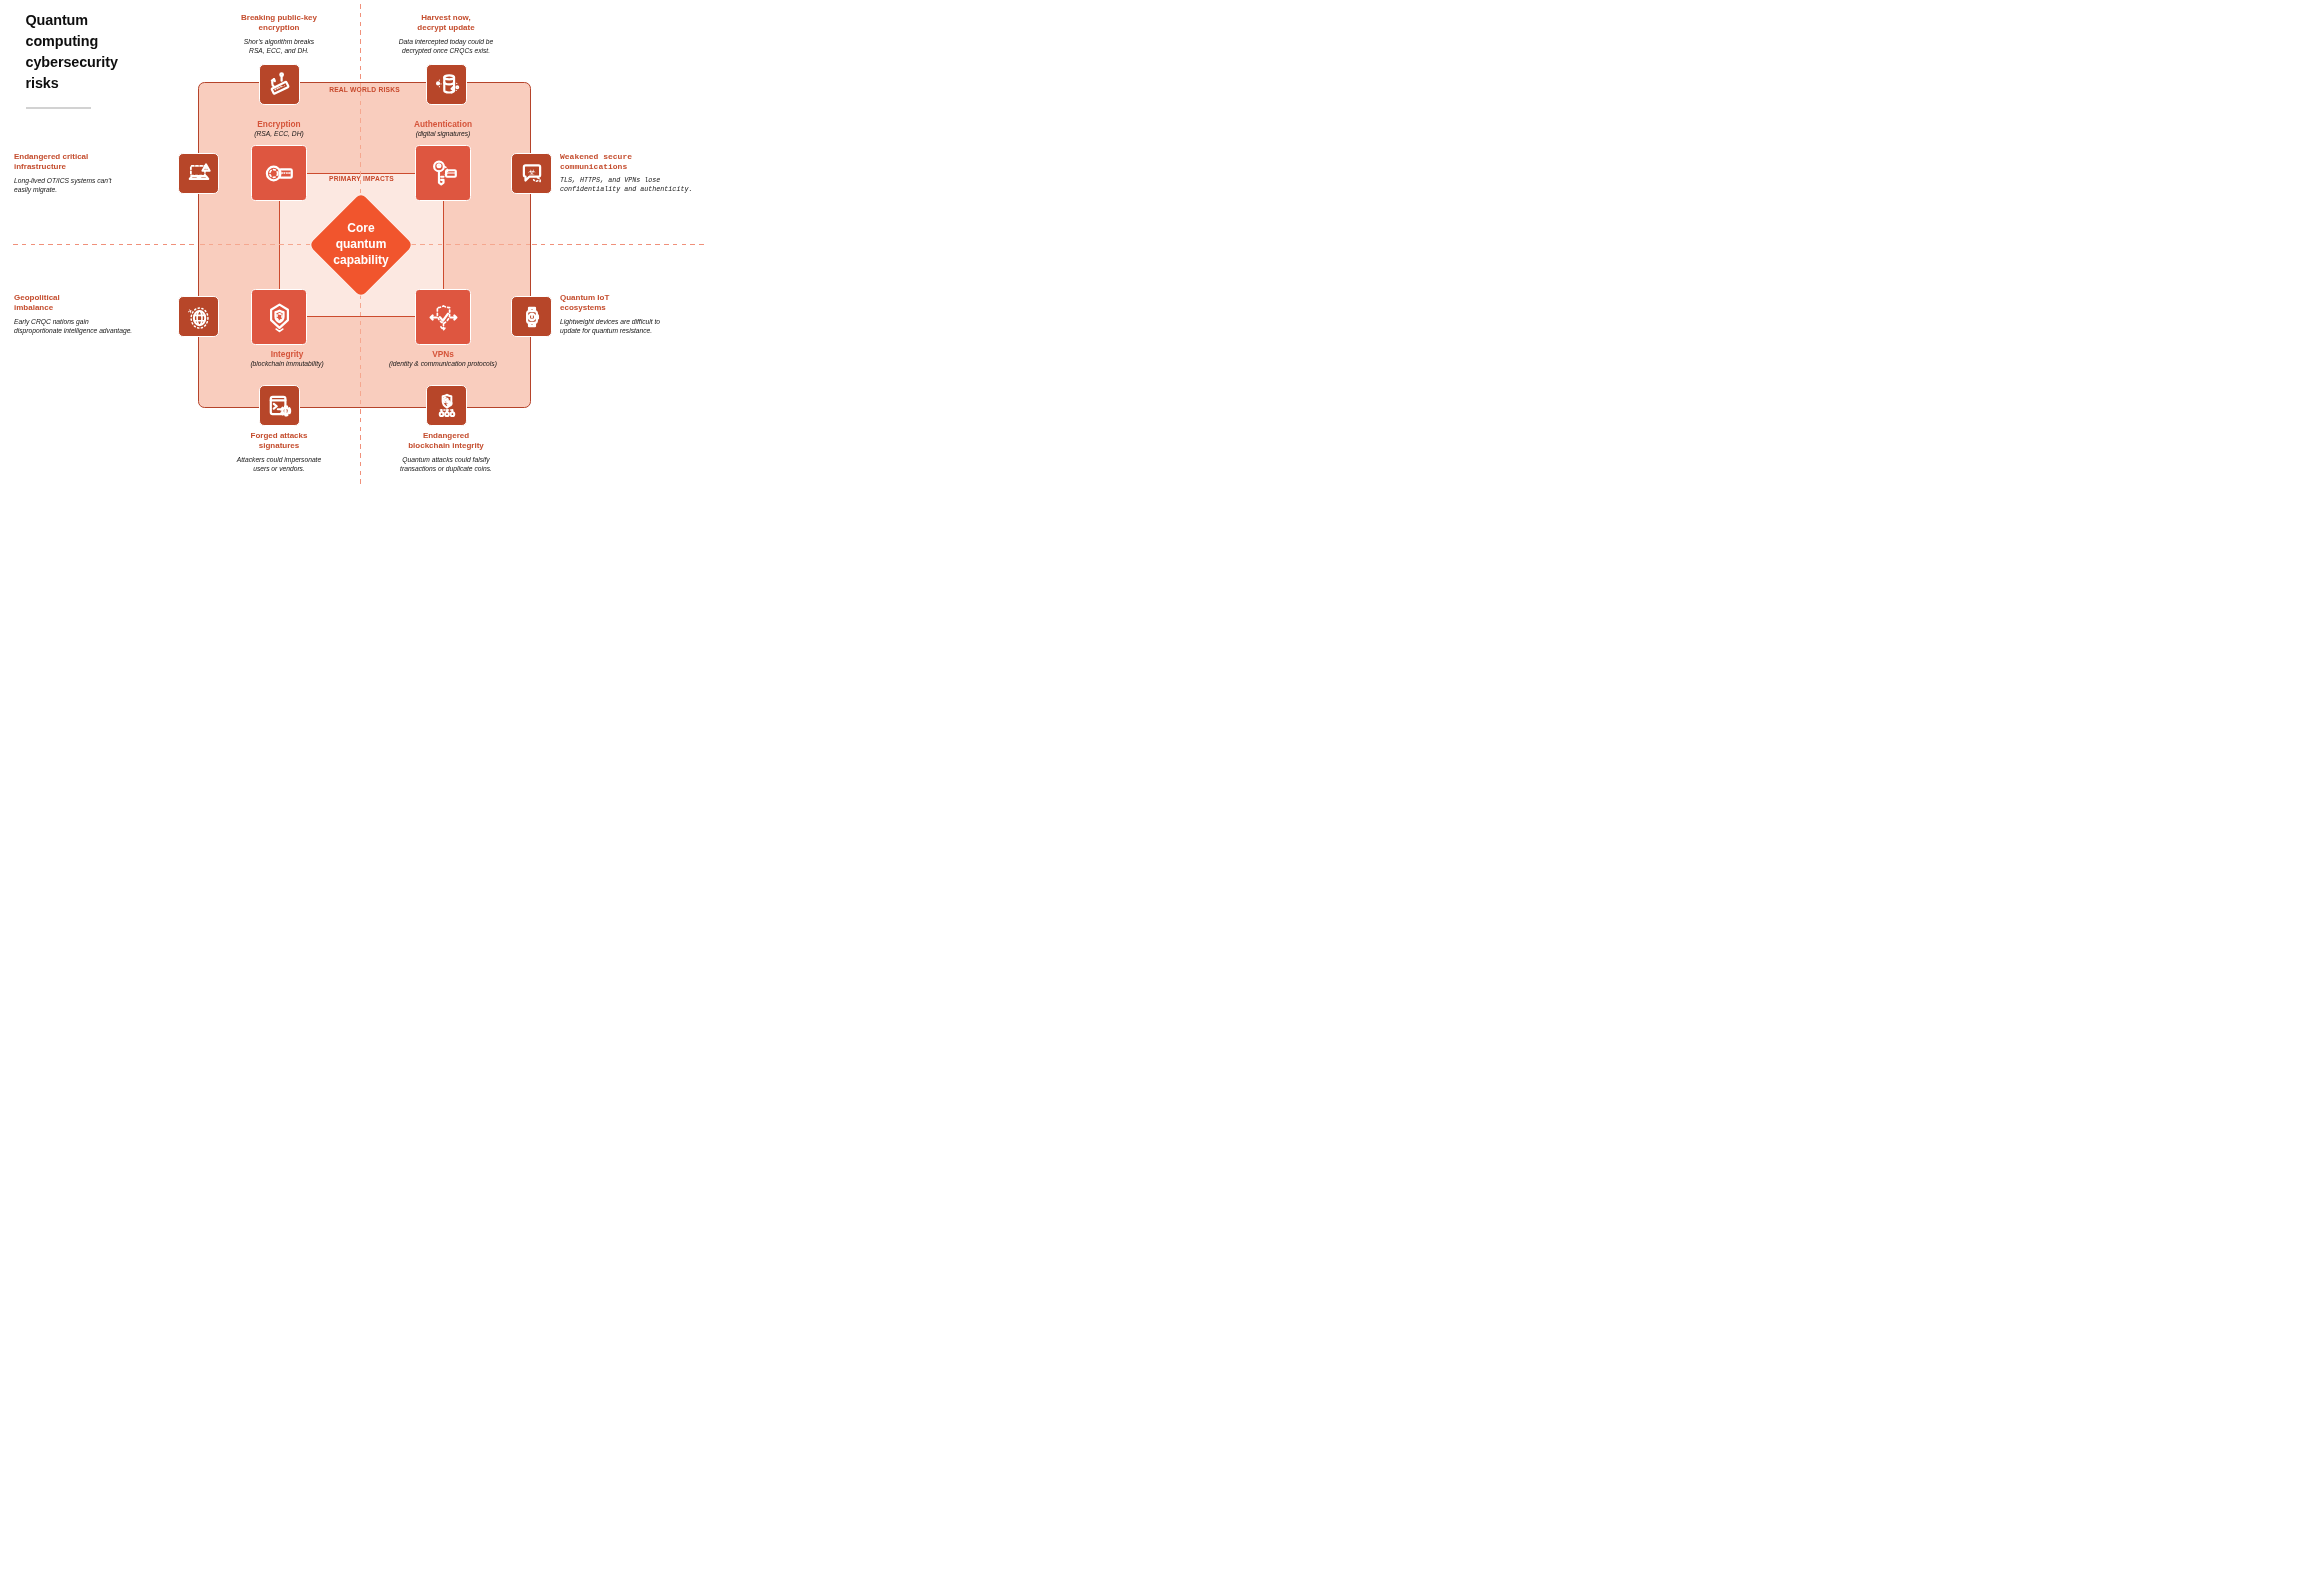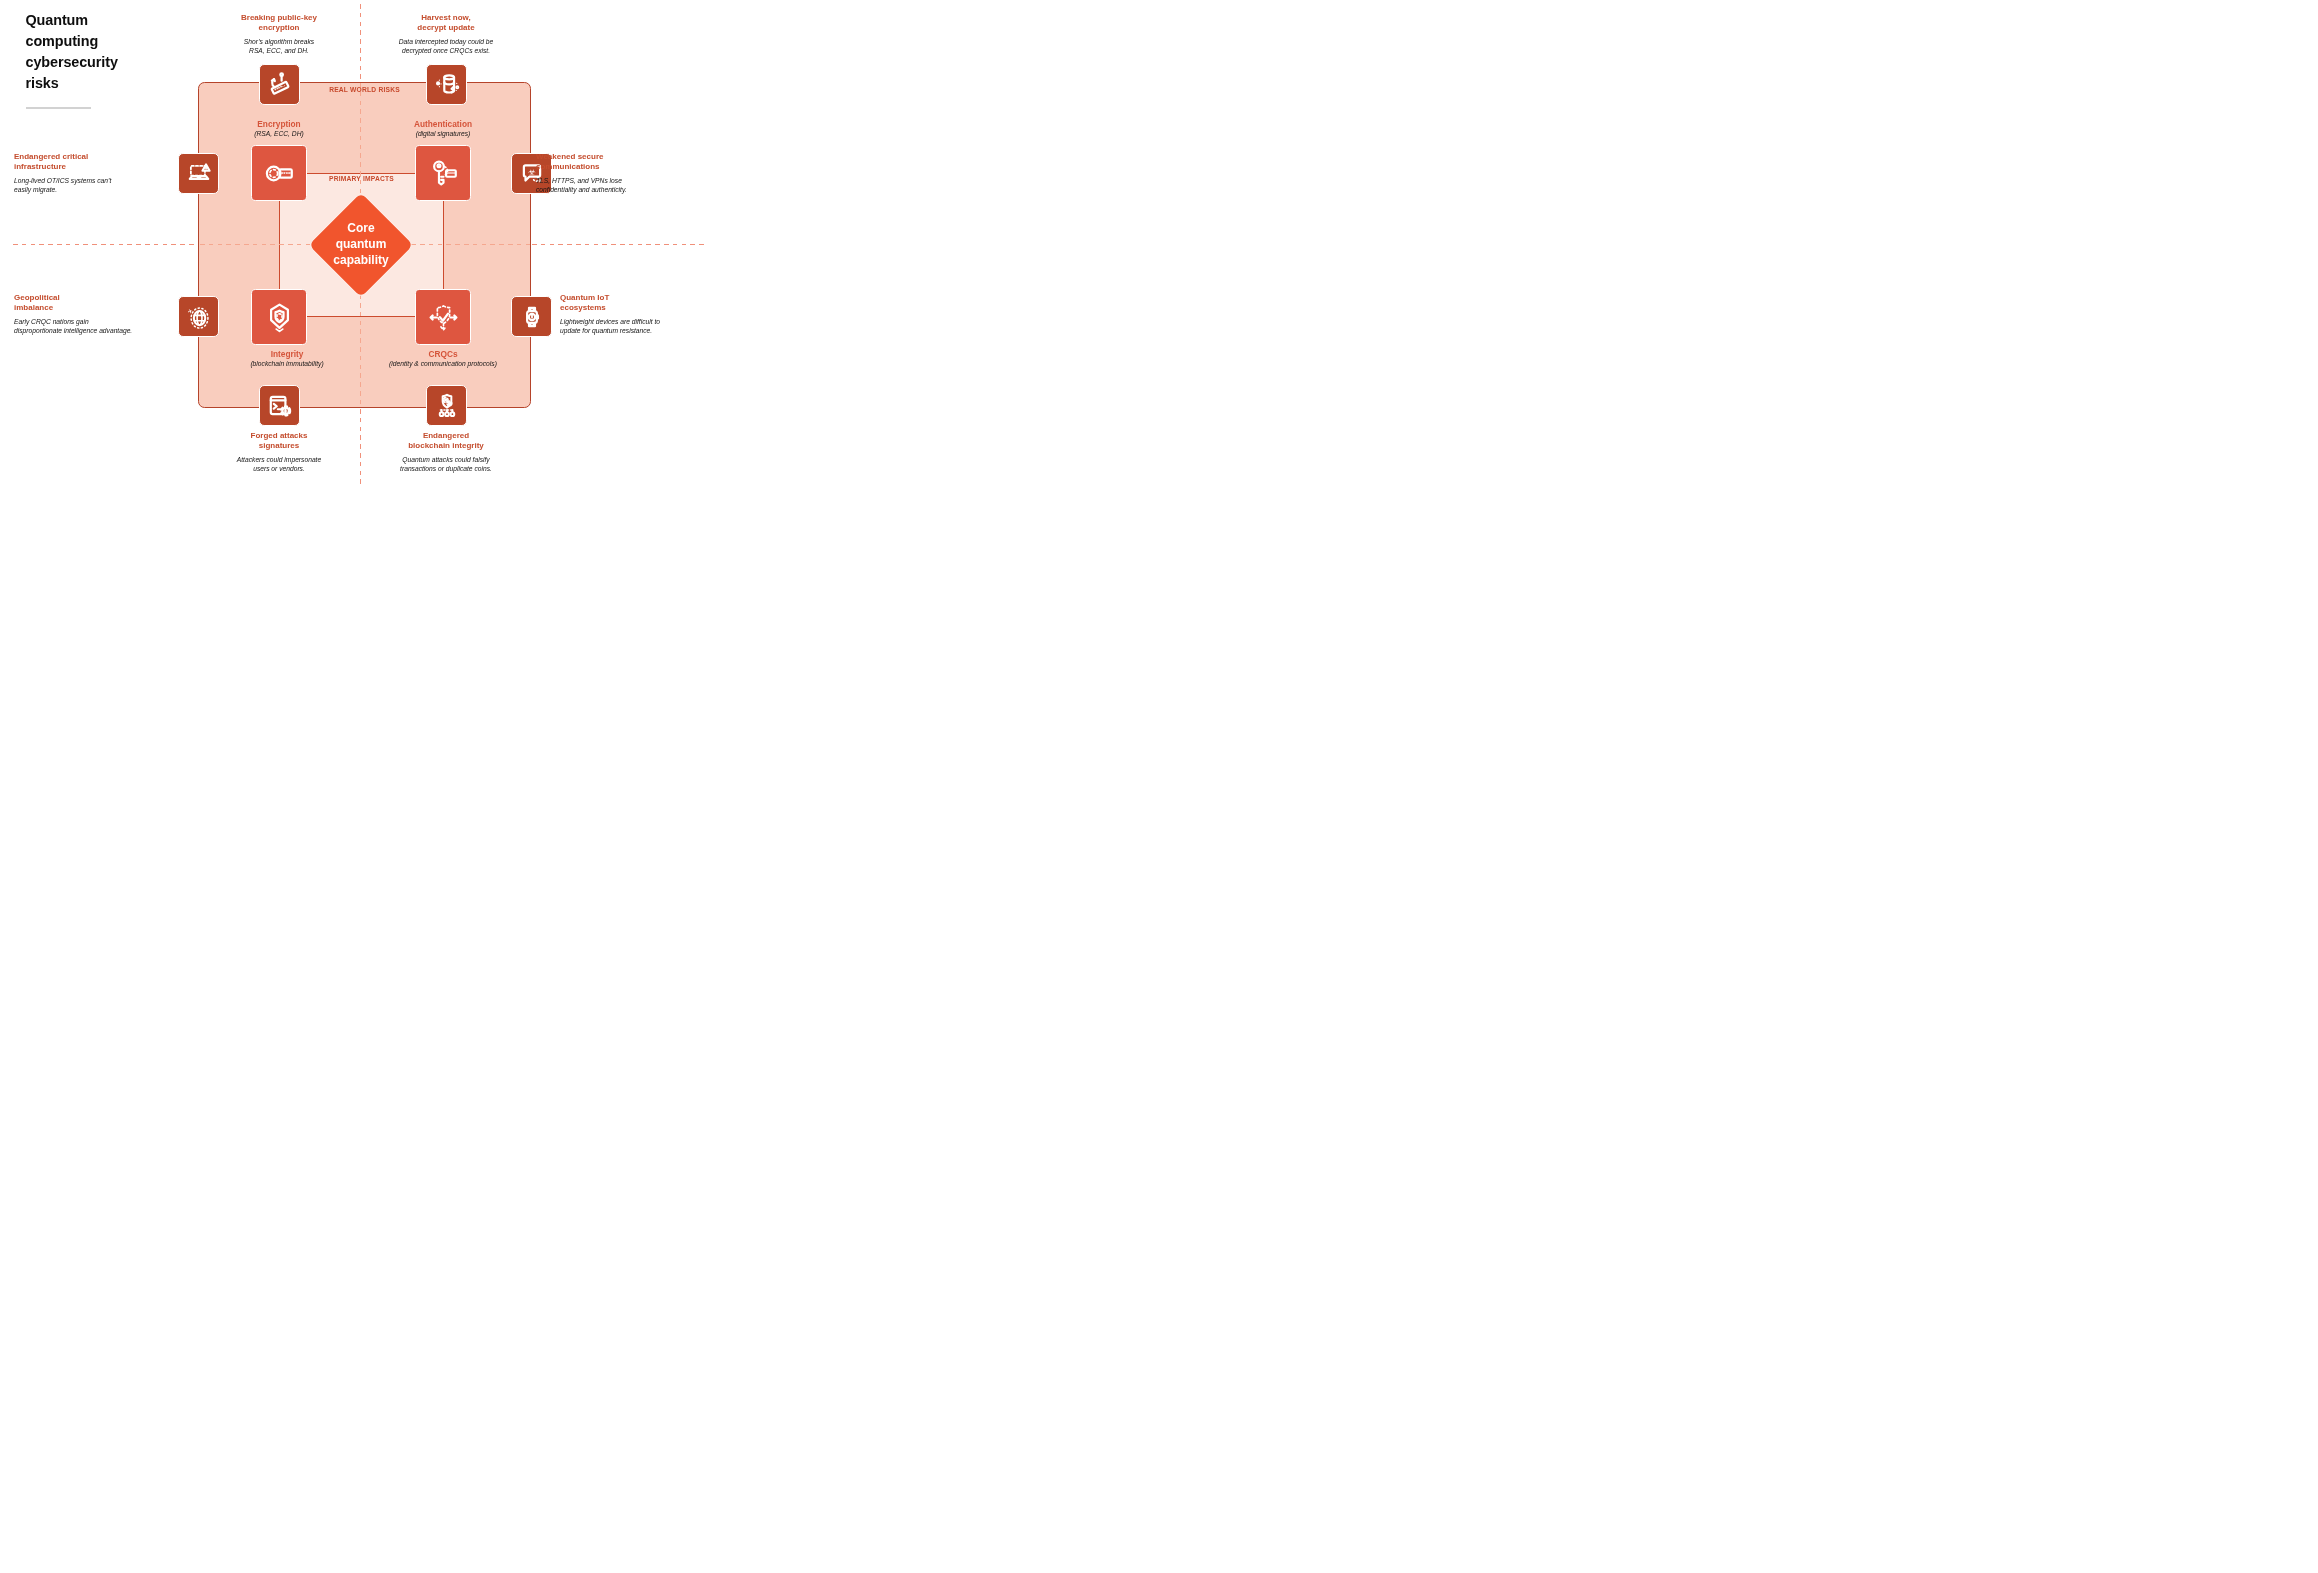"Weakened secure" div.riskblock { font-family: none -> Liberation Mono, monospace; left: 536px -> 560px }
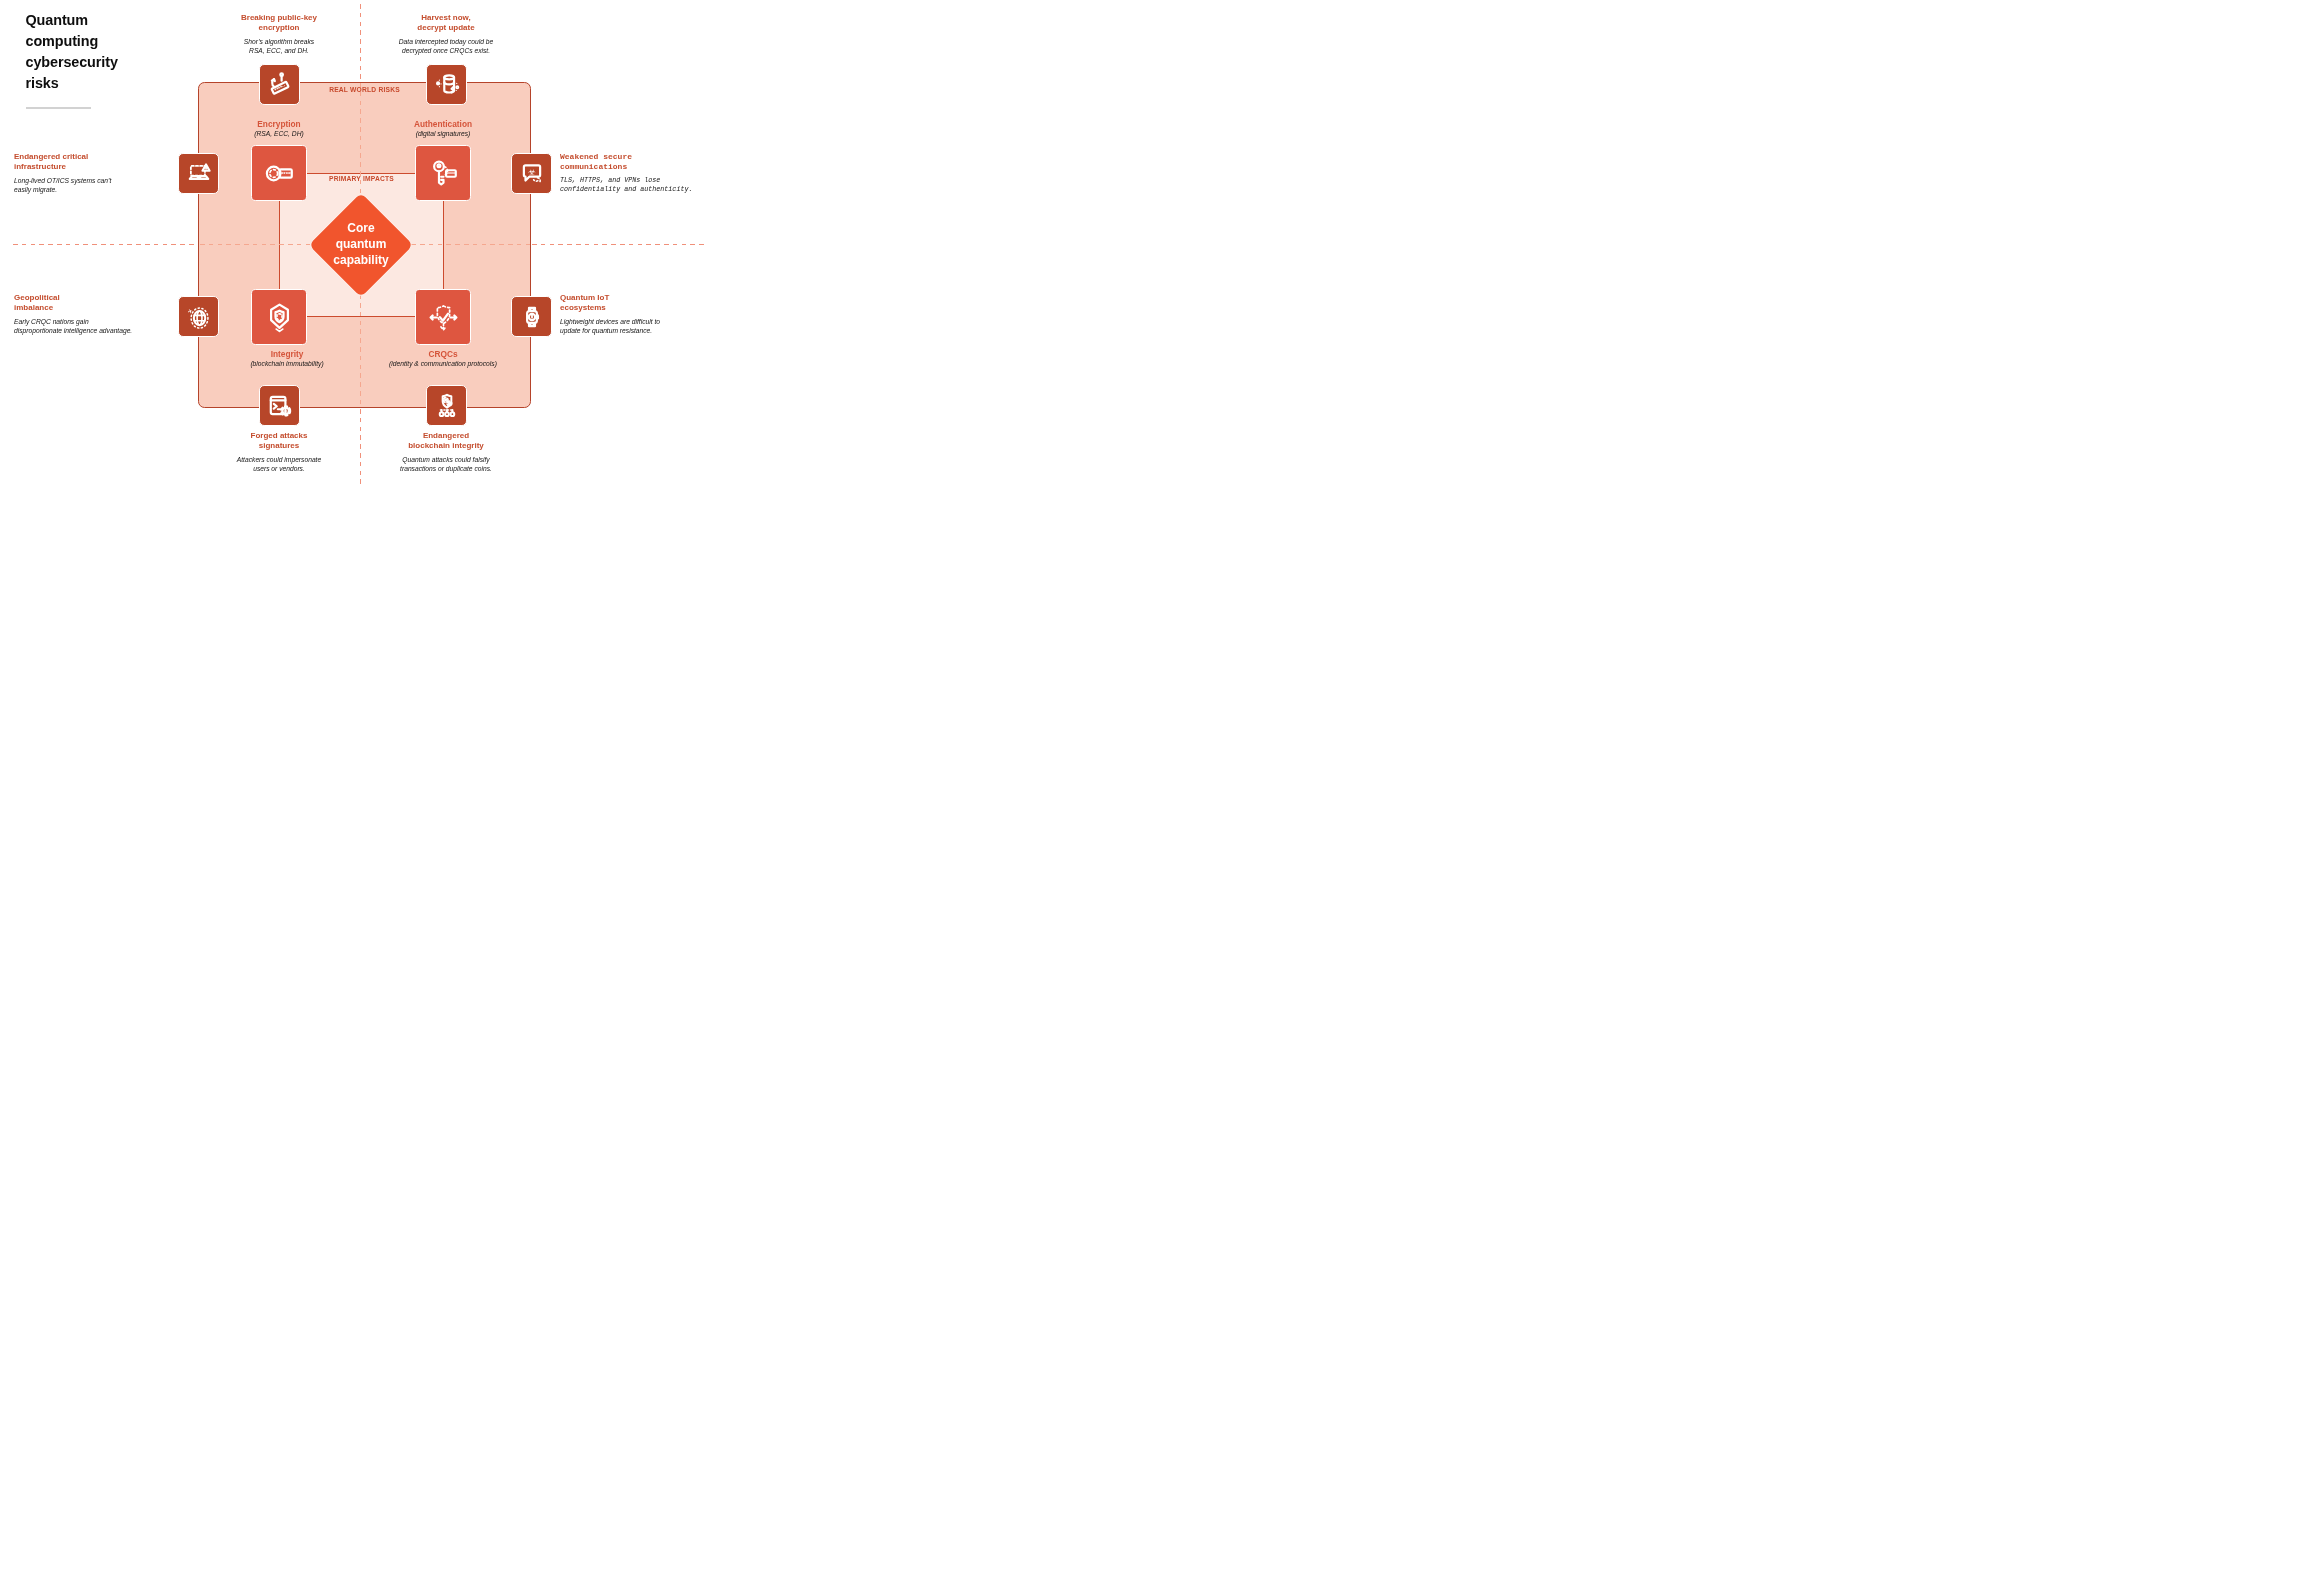"CRQCs" div.q { text: CRQCs -> VPNs }
